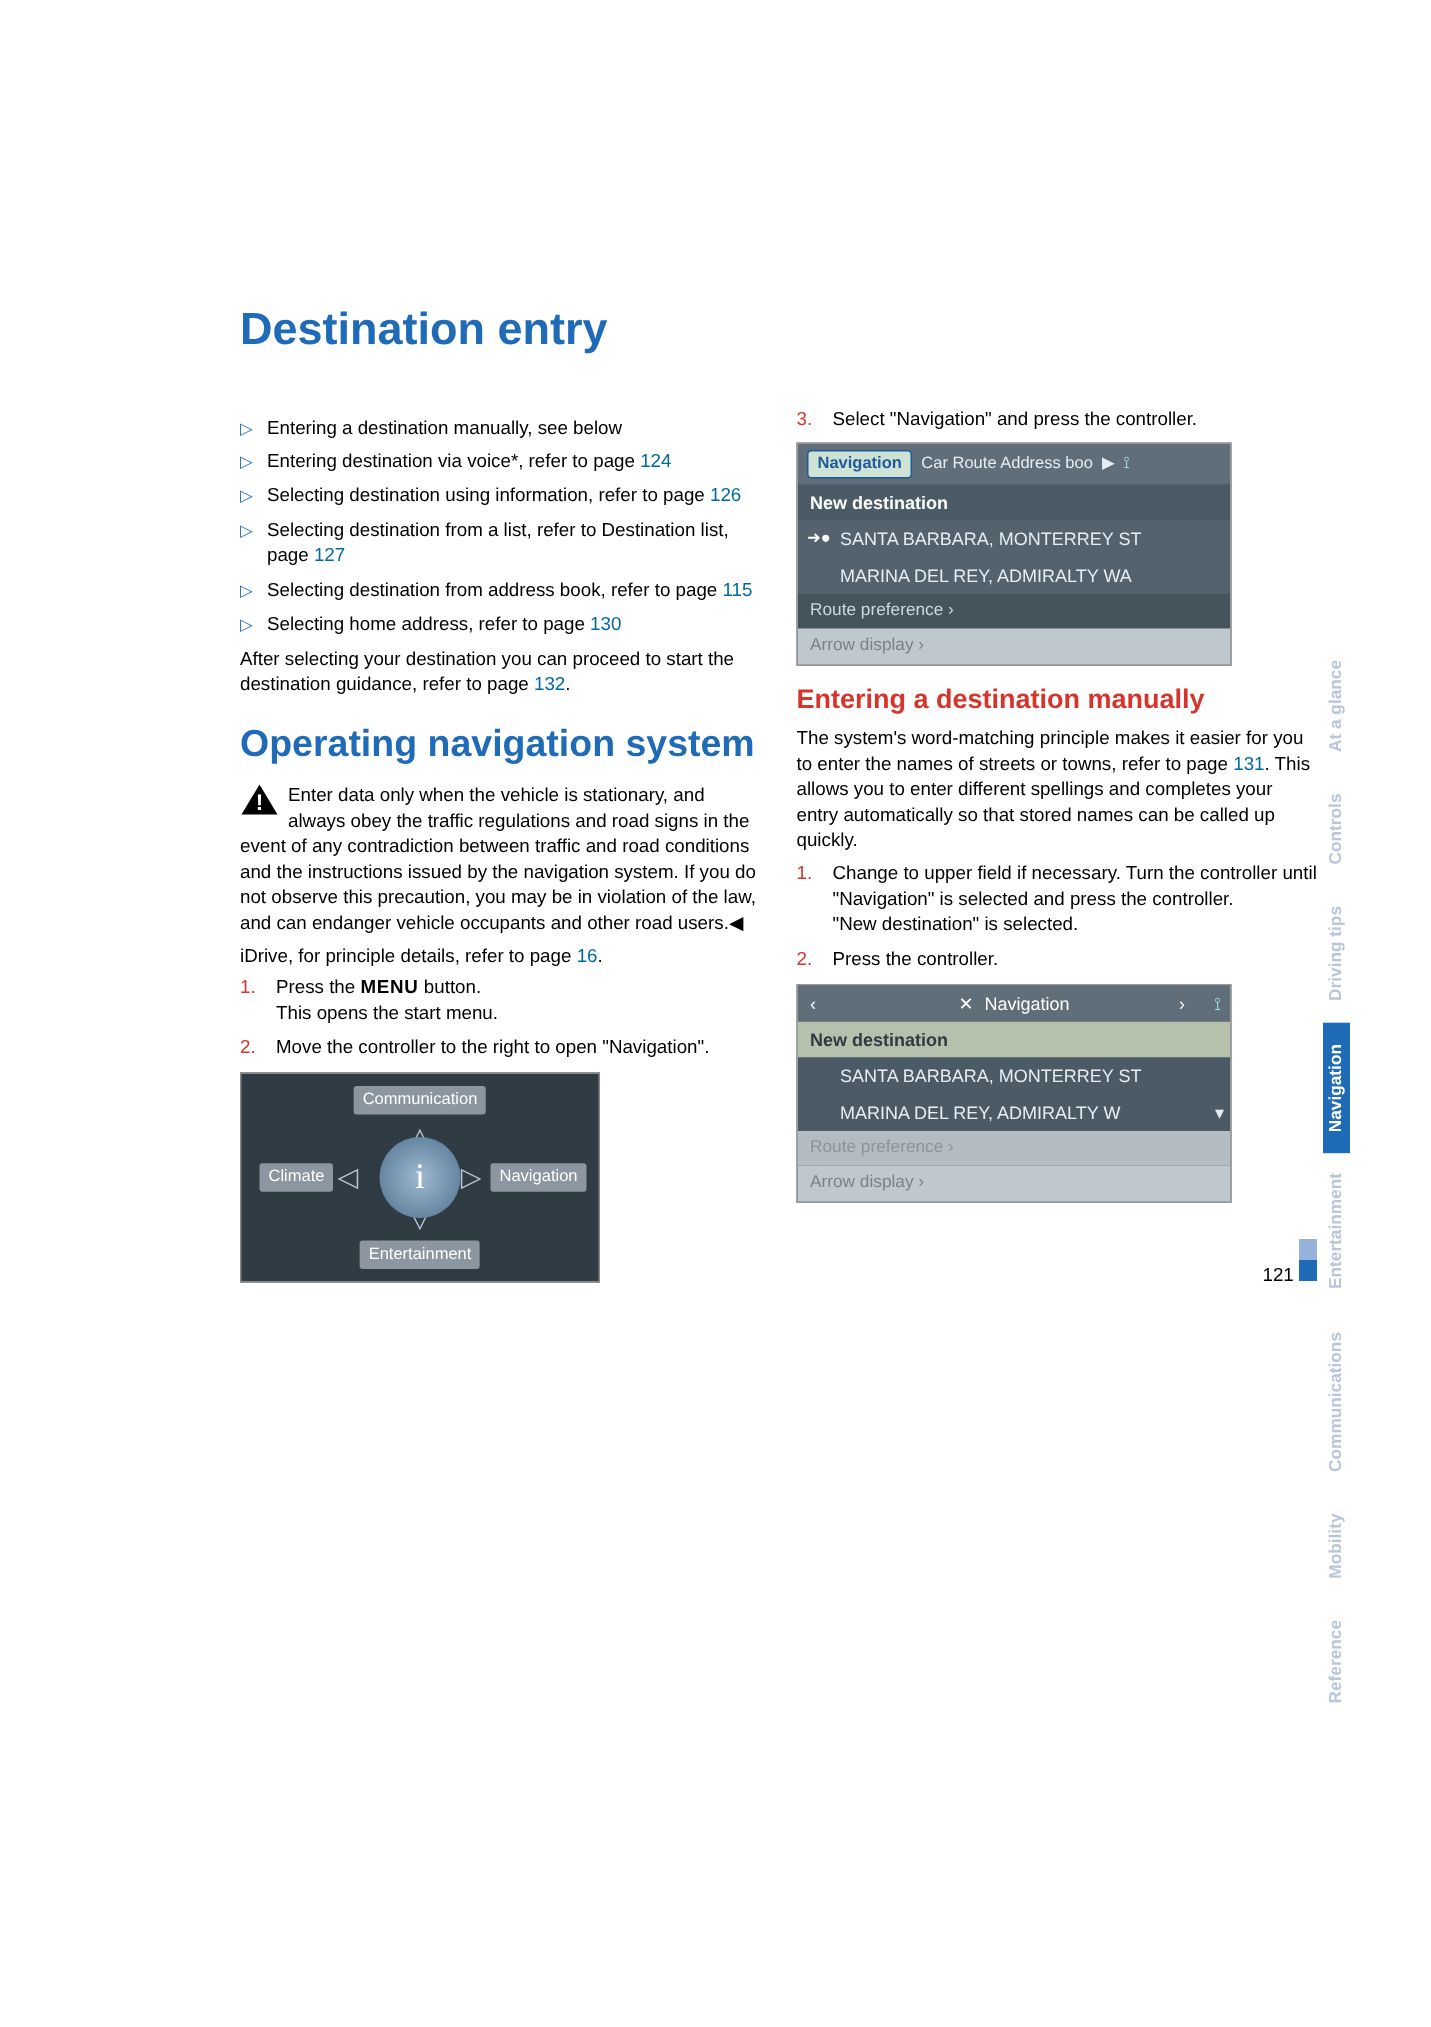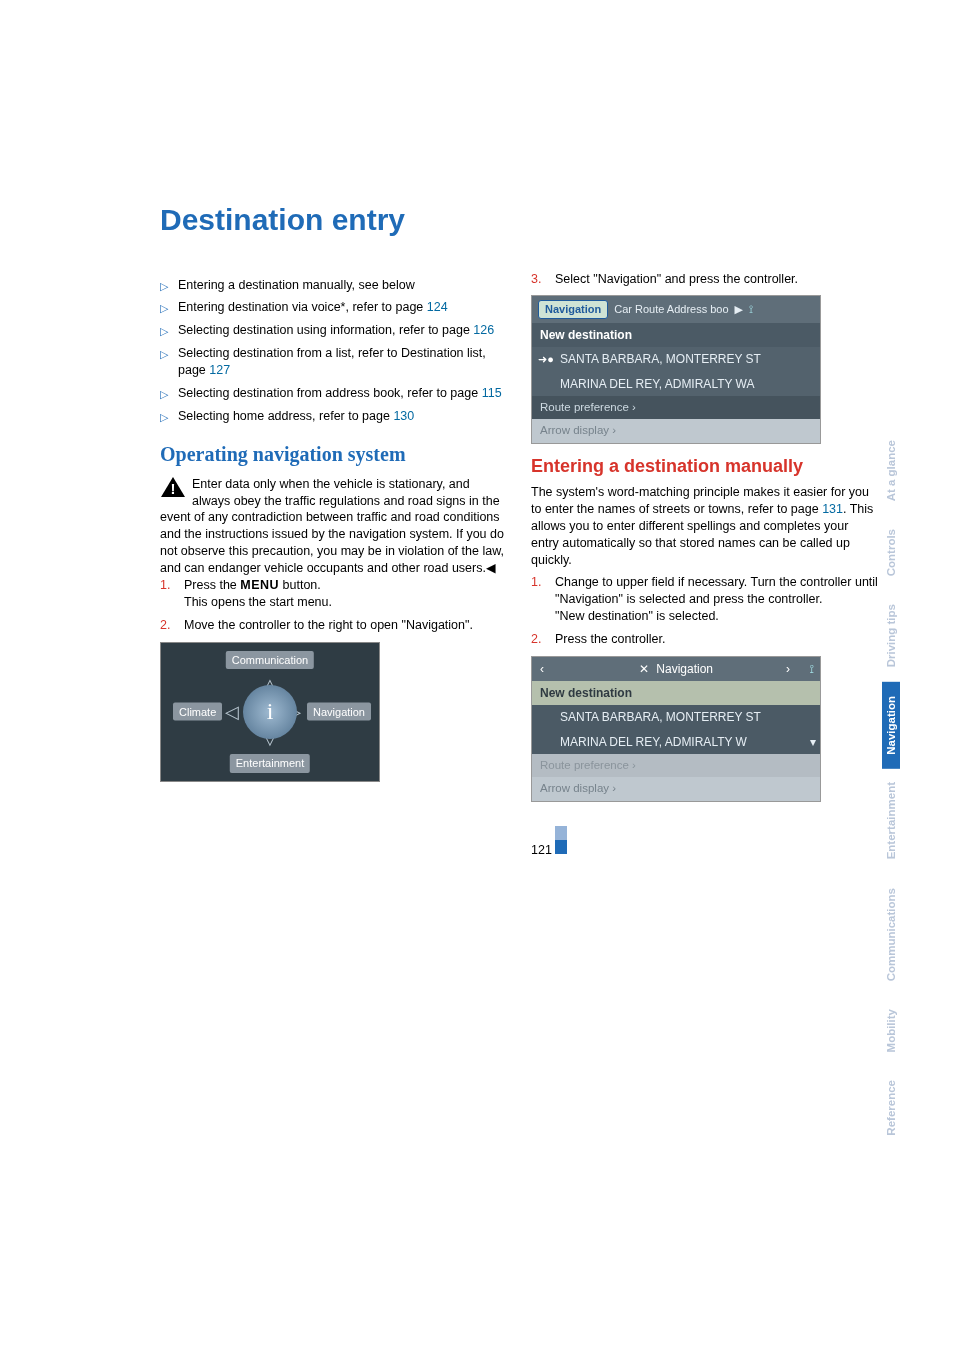"After selecting your destination you" p.para { html: none -> <p><span>After selecting your destination you can proceed to start the destination guidance, refer to page </span><span>132</span><span>.</span></p> }
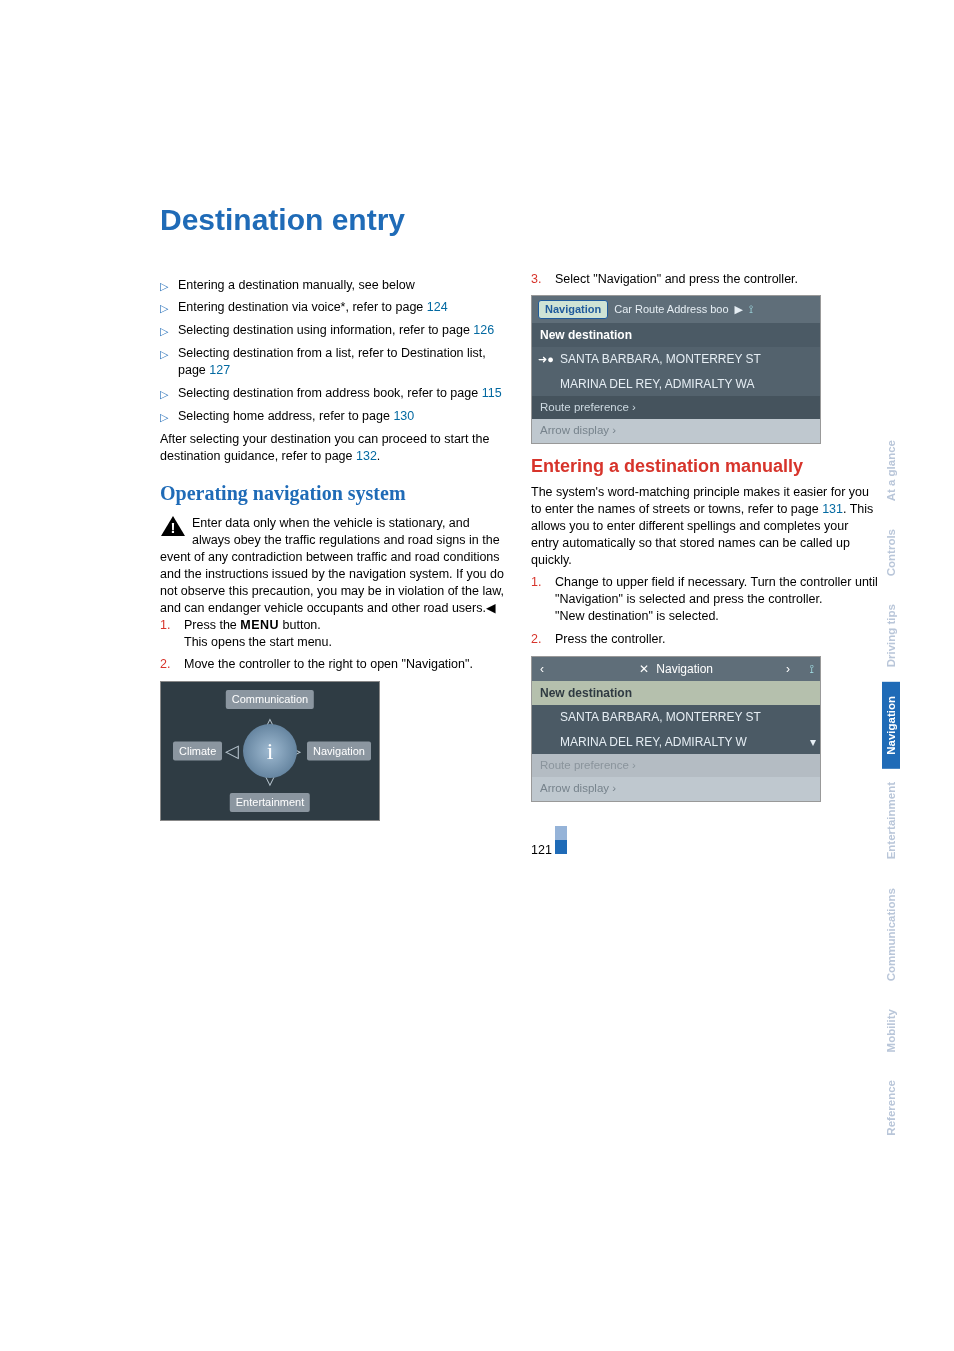"Operating navigation system" .h2 { font-family: Liberation Serif, serif -> none; font-size: 20px -> 25px }
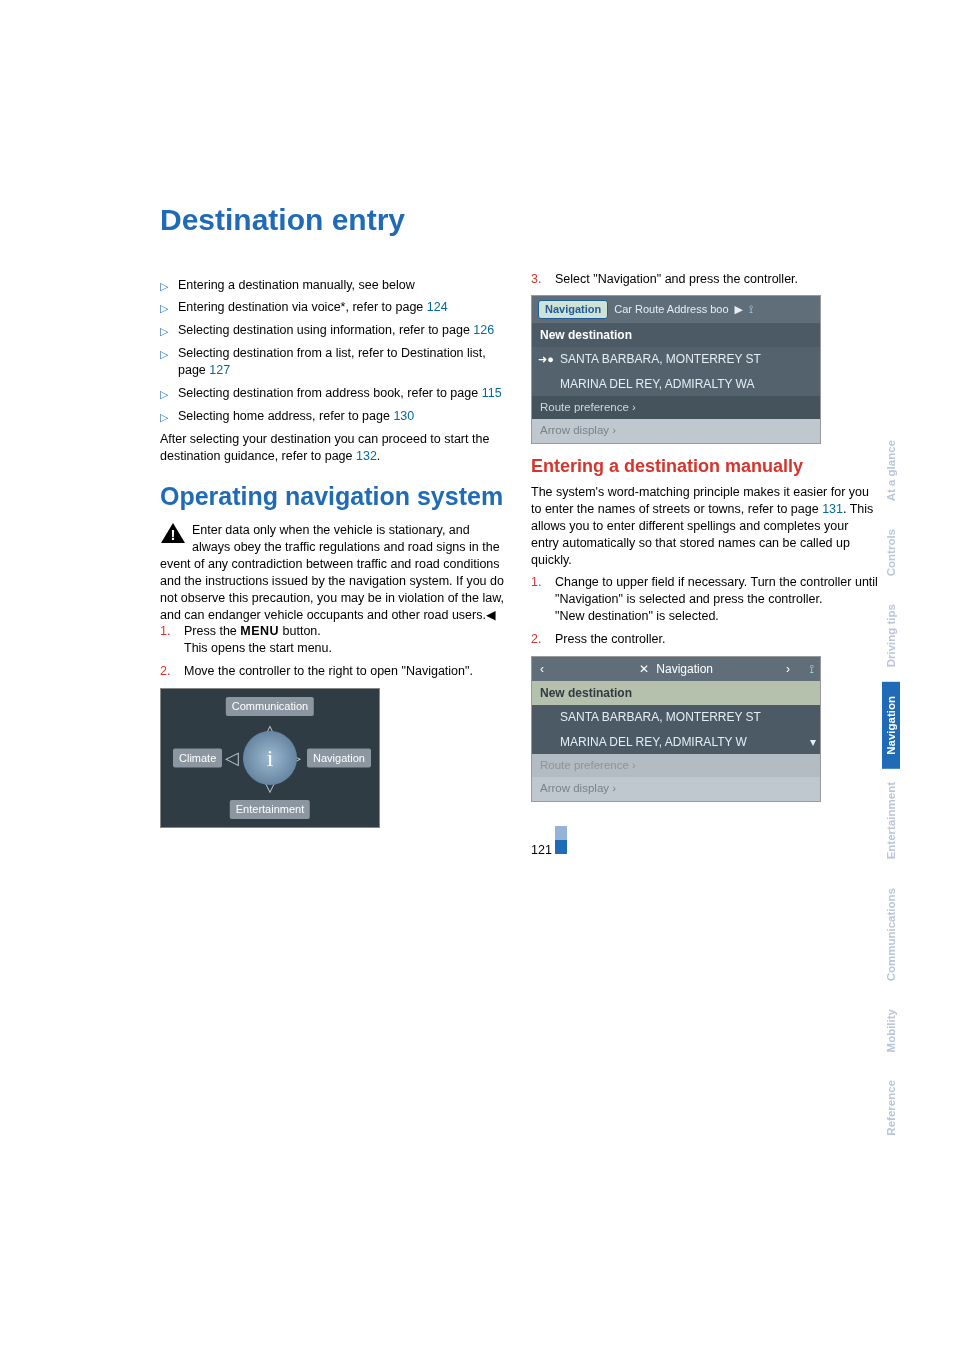"iDrive, for principle details, refer" p.para { html: none -> <p><span>iDrive, for principle details, refer to page </span><span>16</span><span>.</span></p> }
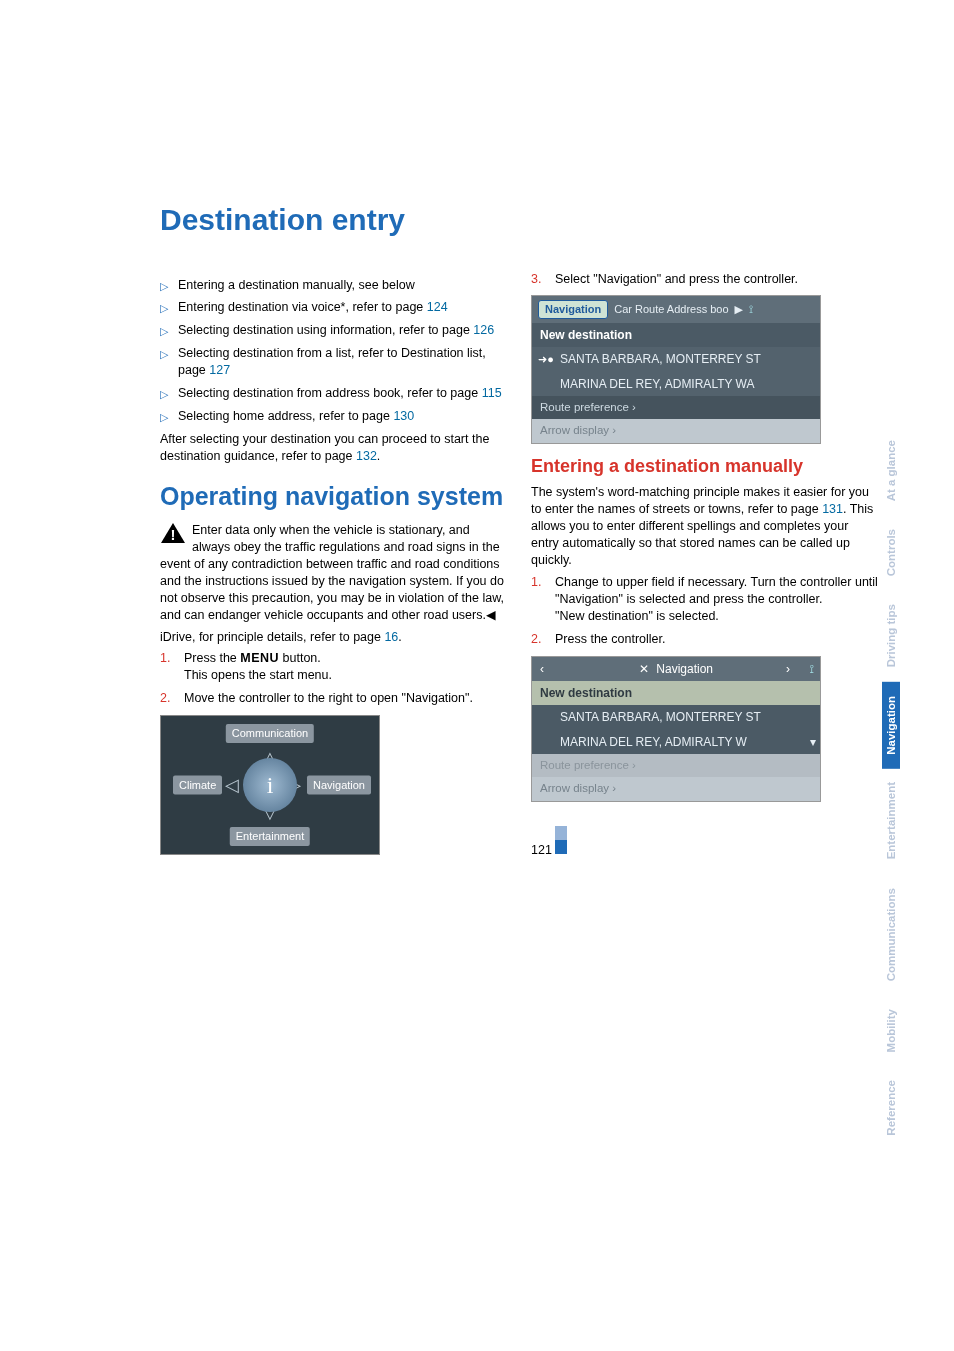"Communication" .idrive-img { width: 220px -> 240px }
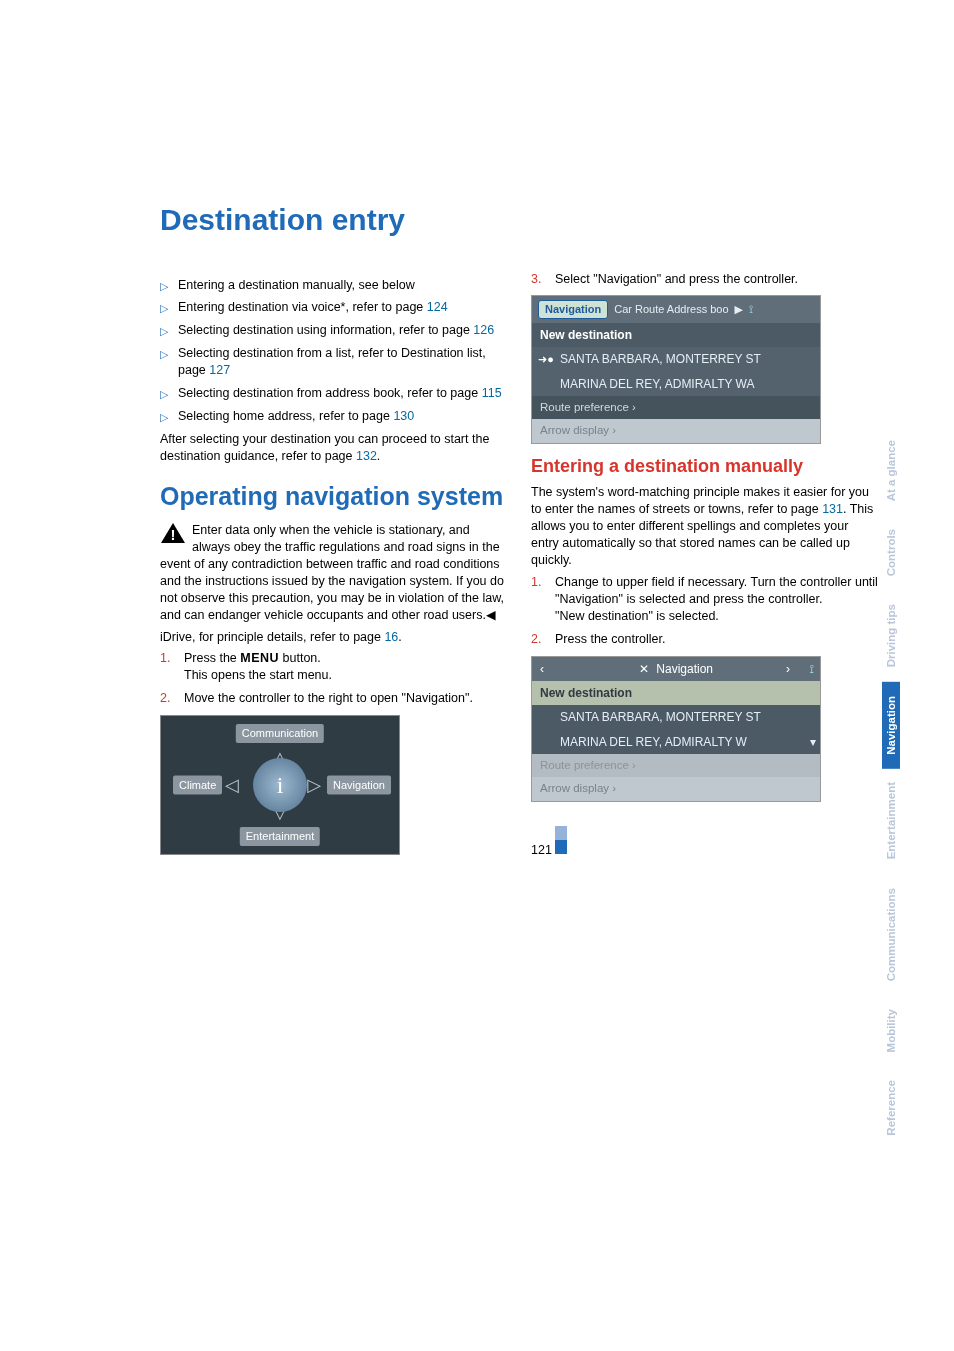"121" .pagenum-wrap { text-align: left -> right }
